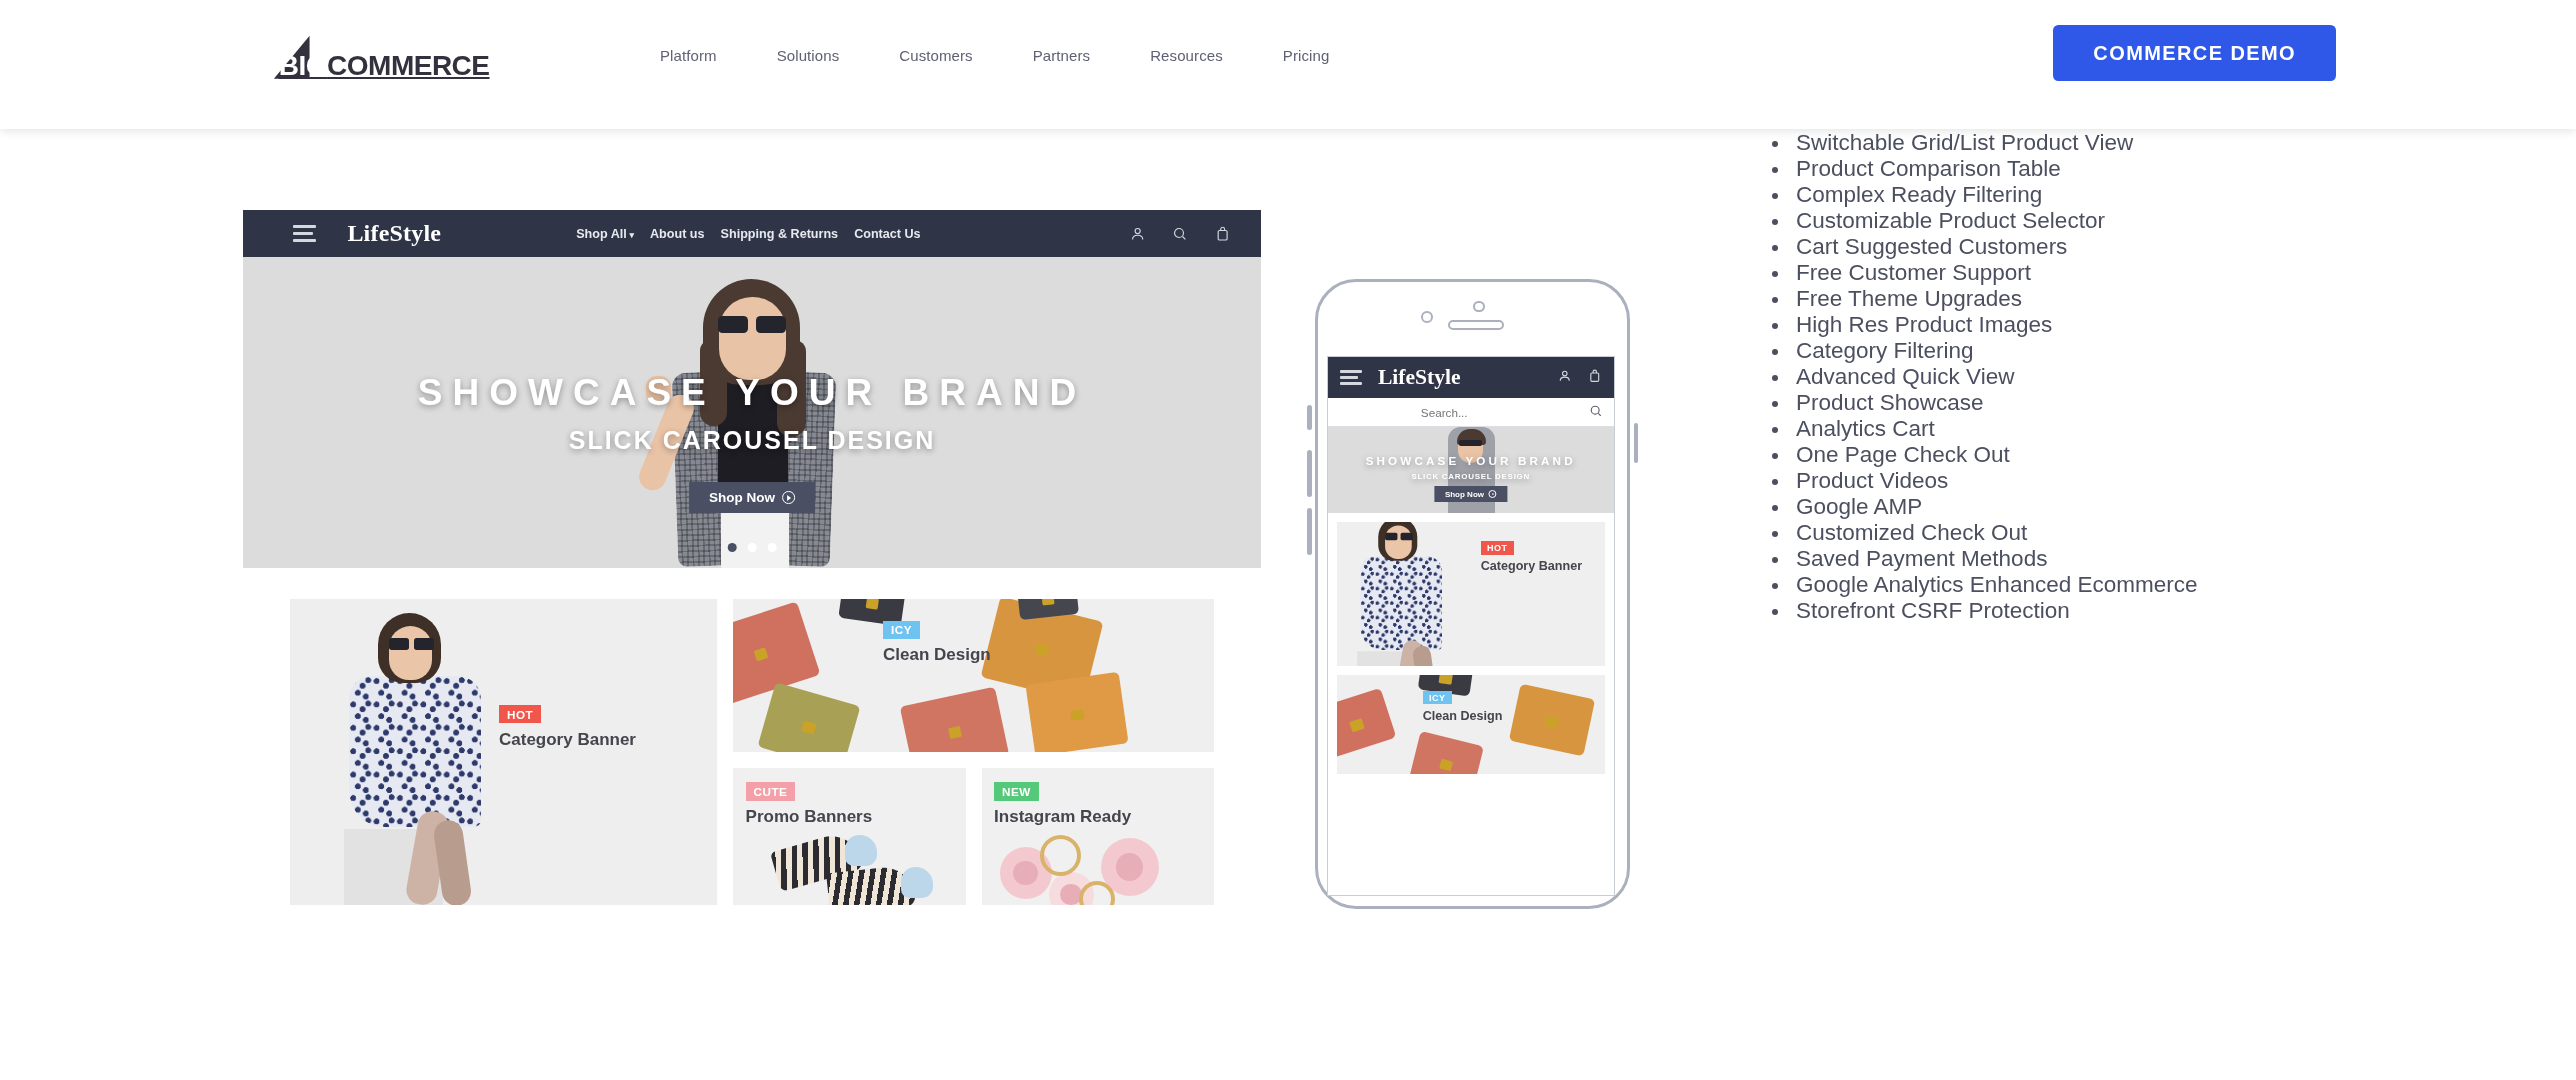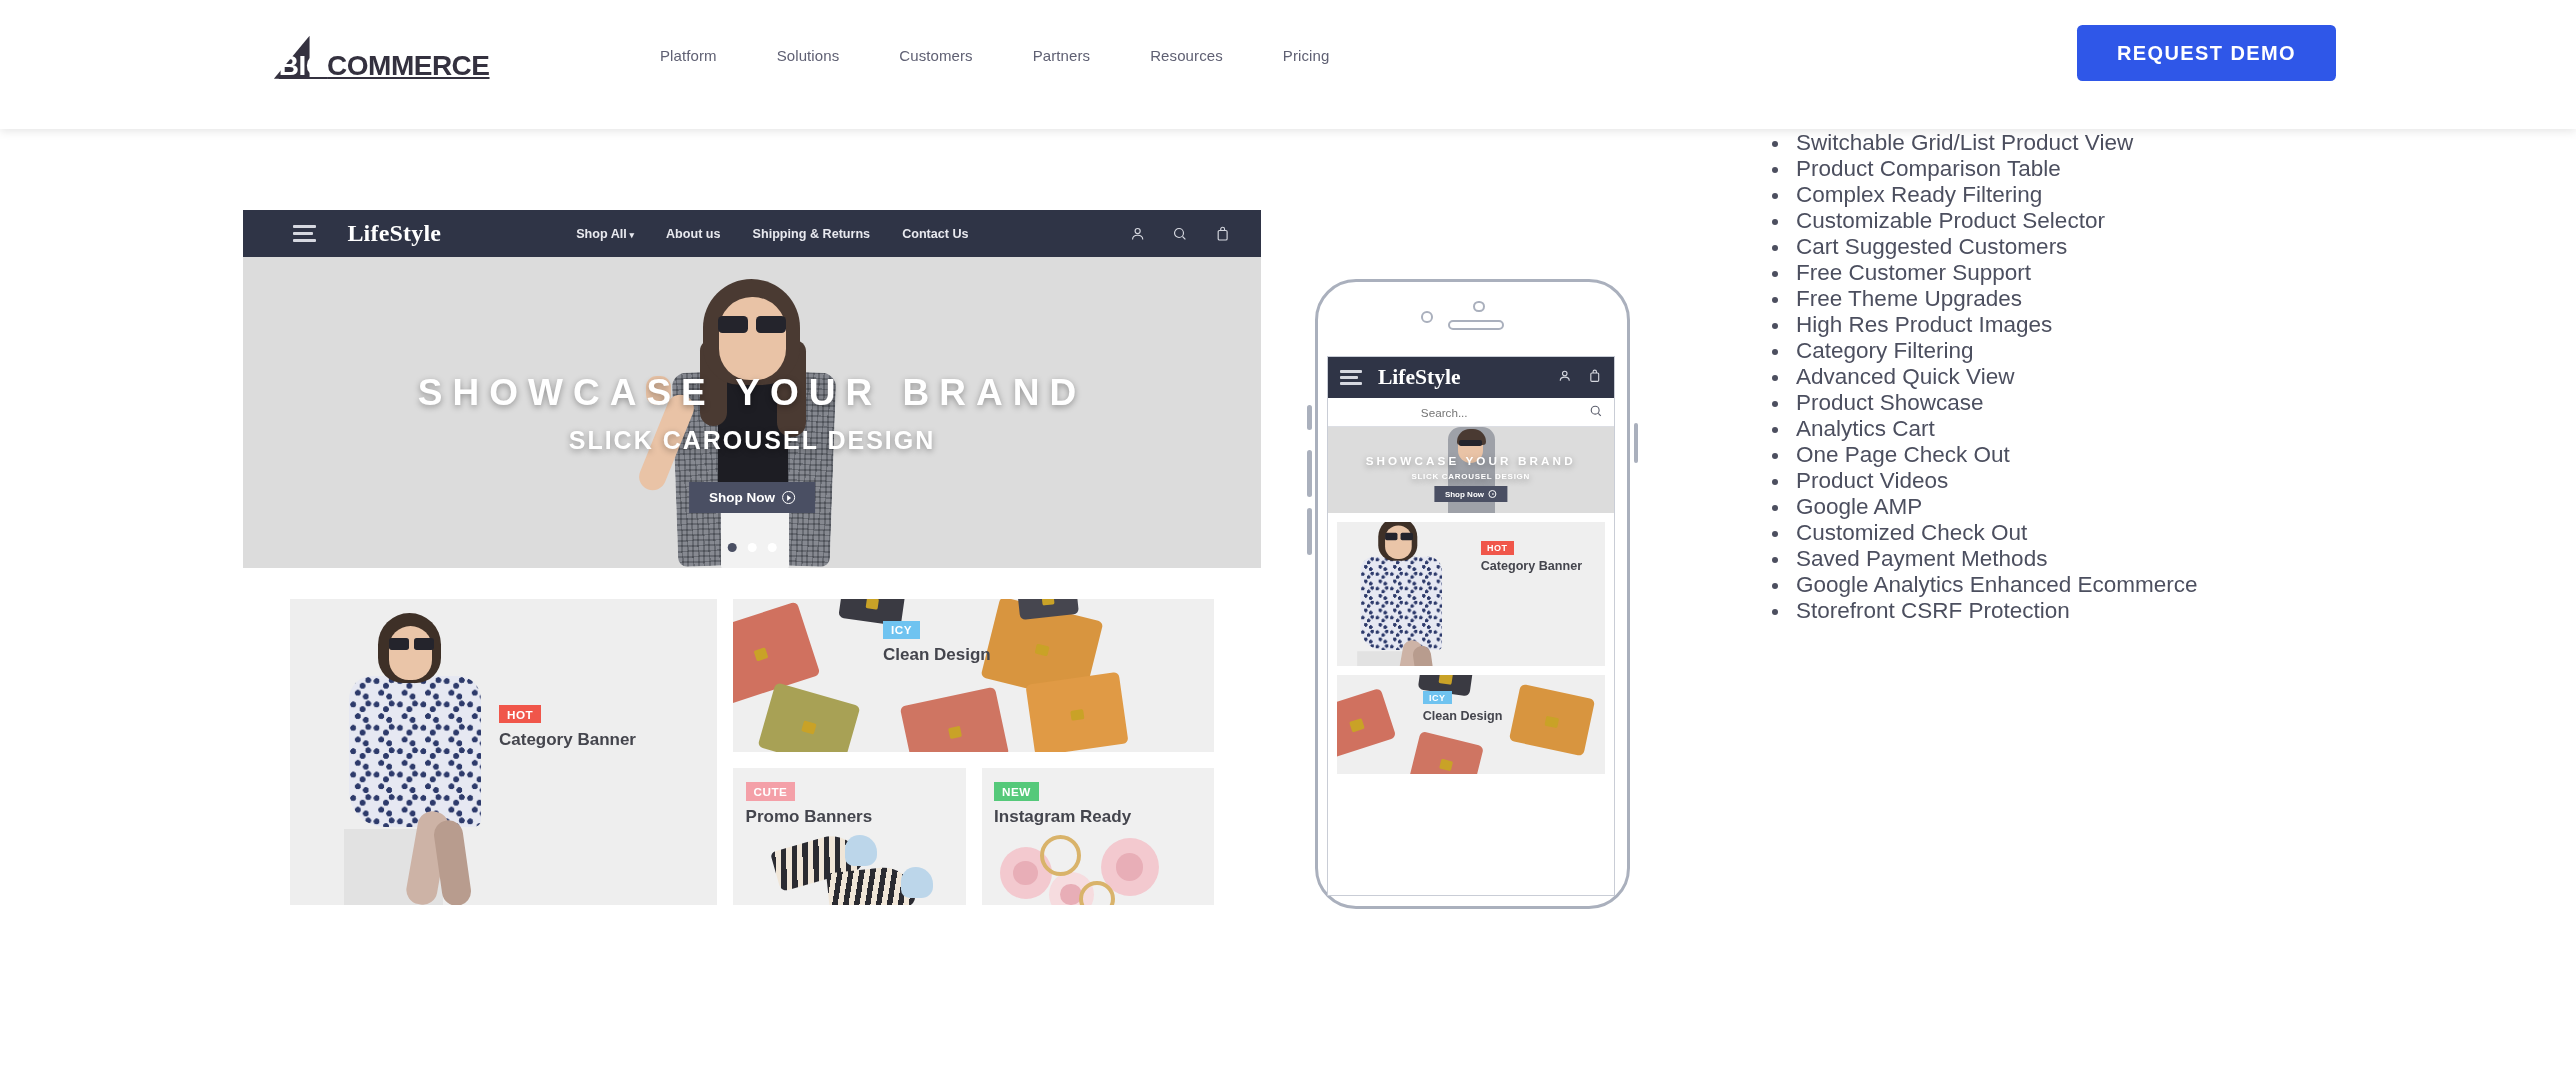"REQUEST DEMO" button.demo-btn { text: REQUEST -> COMMERCE }
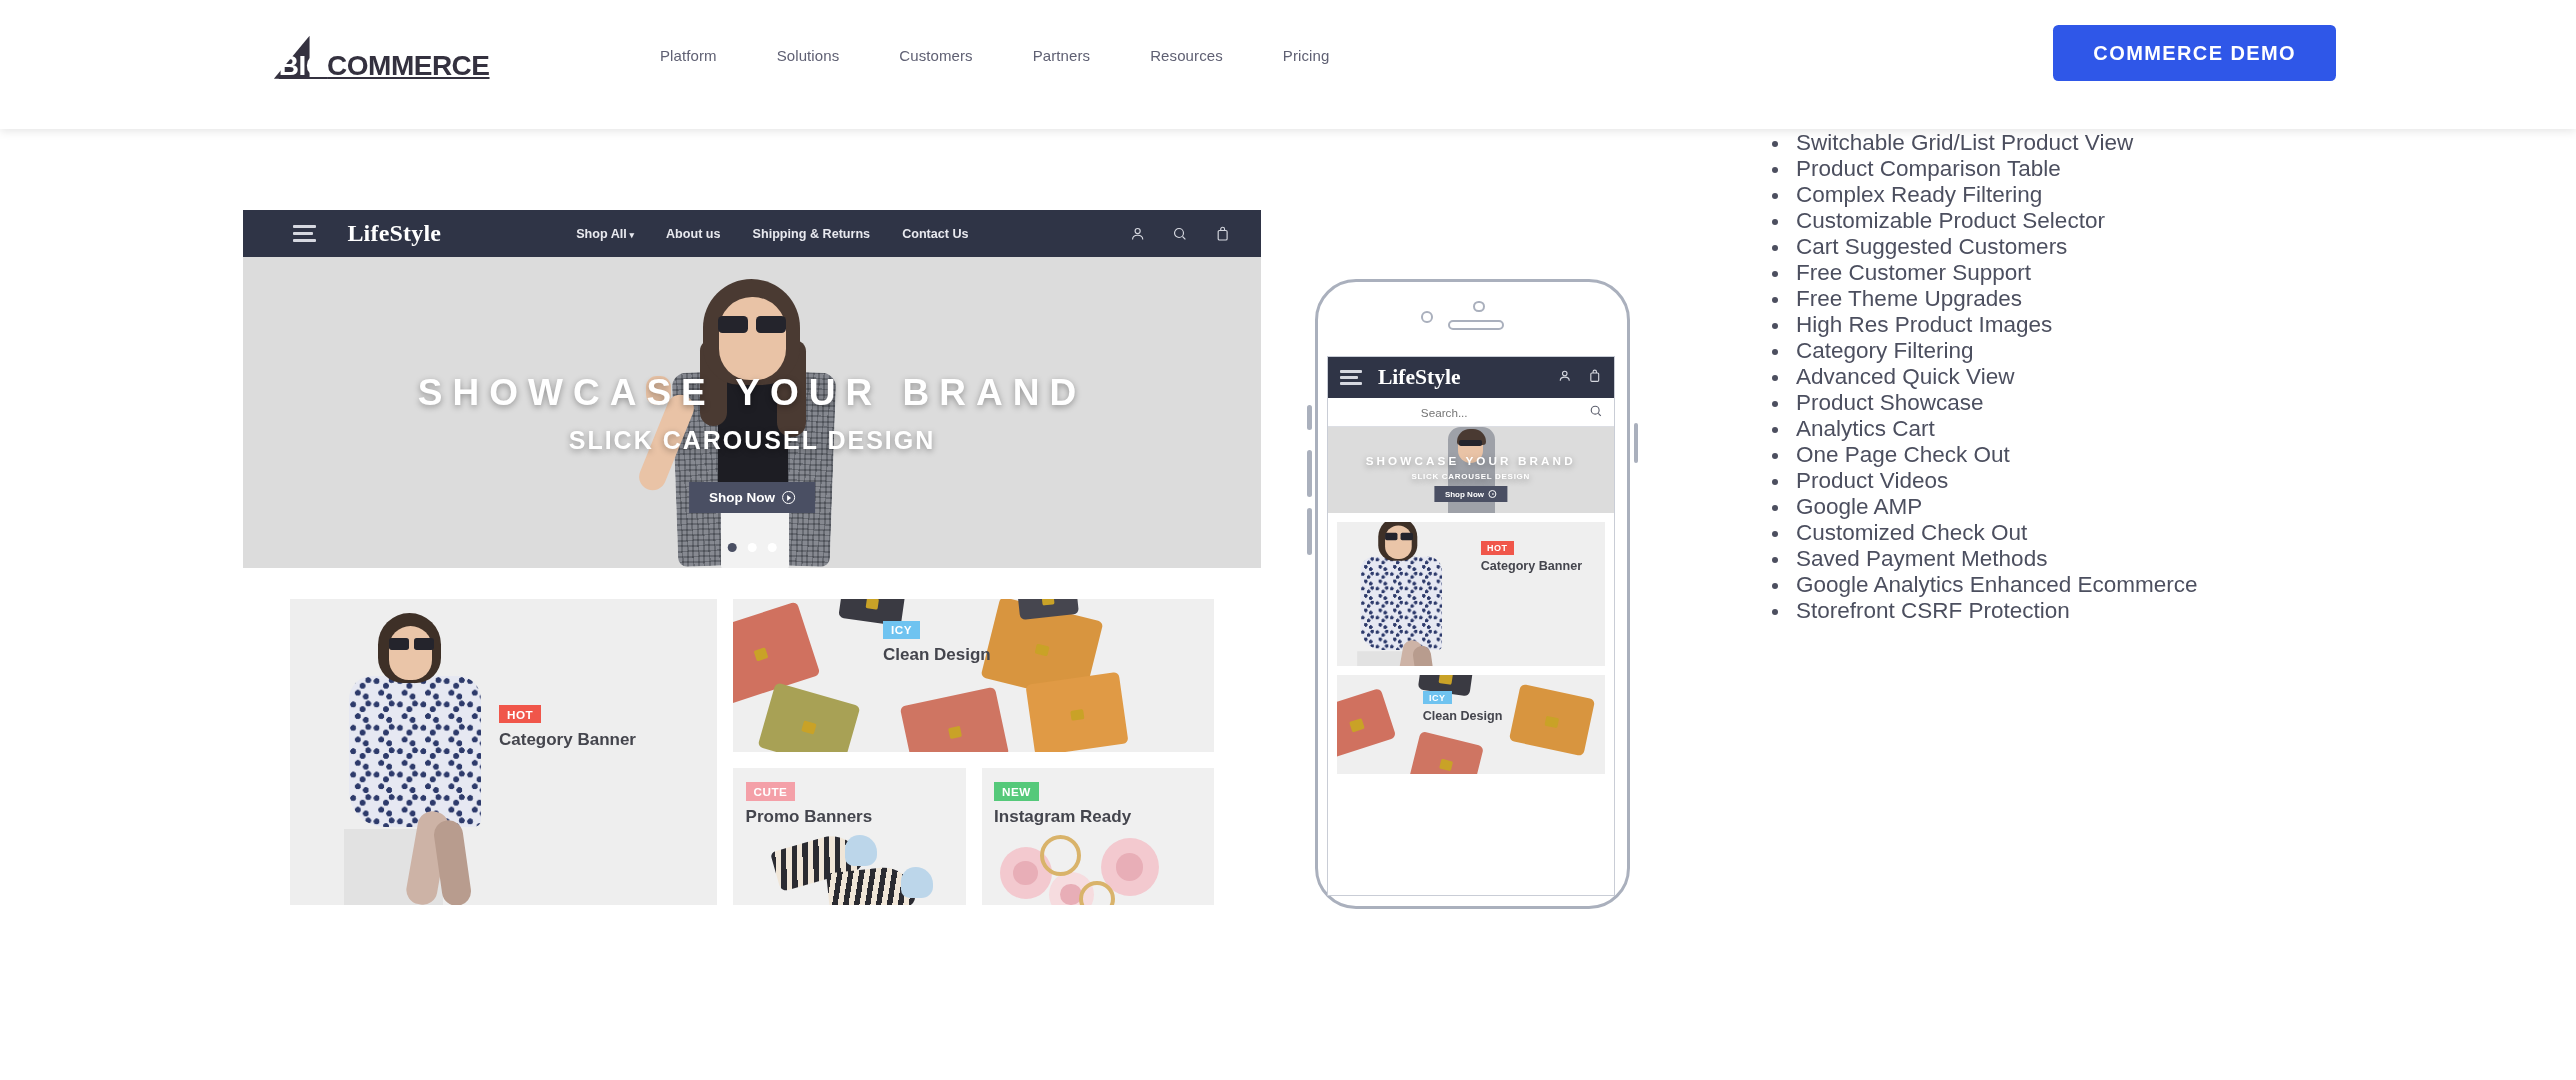"Shop All ▾" .sf-nav { gap: 32px -> 16px }
